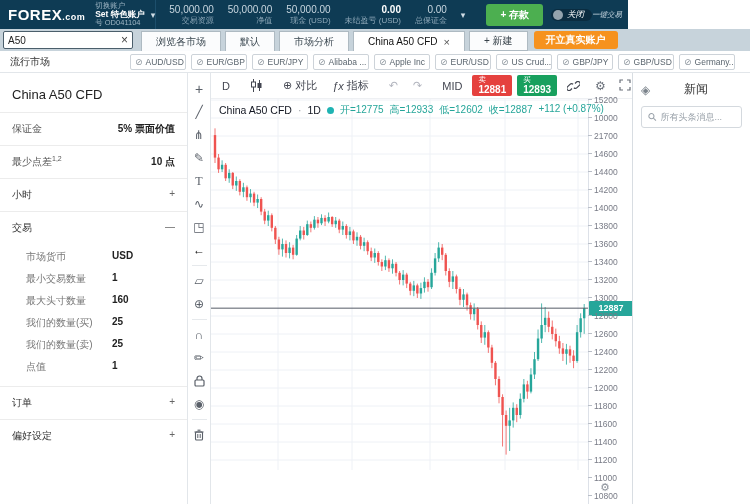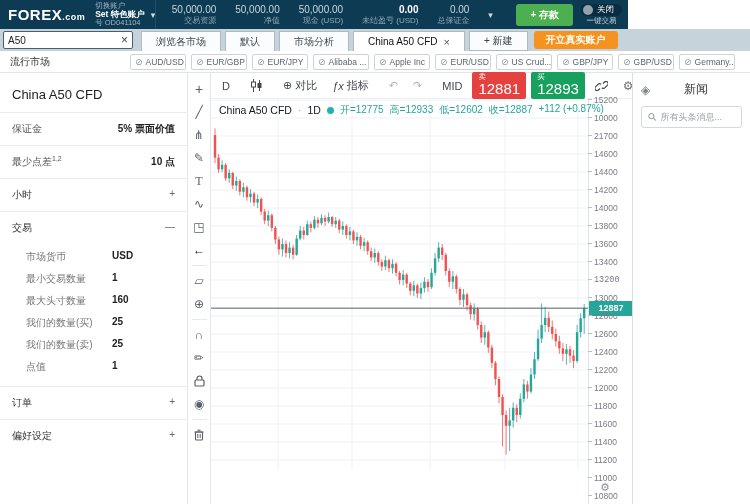"关闭" .one-click { flex-direction: column -> row; font-style: none -> italic }
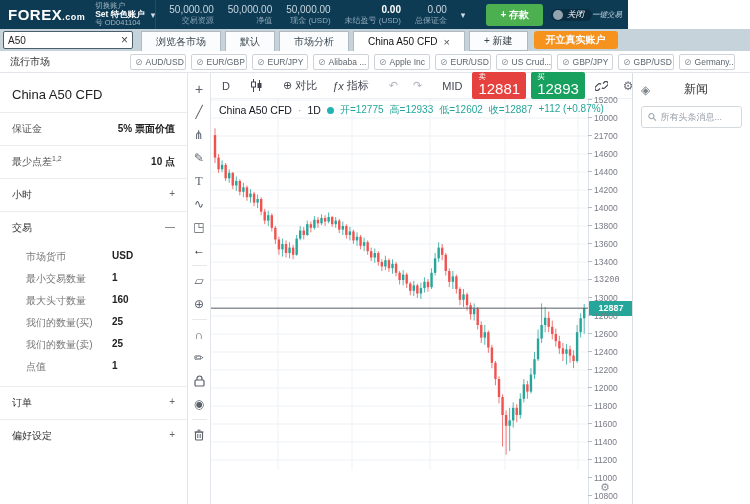"12881" .quote-btn .px { font-size: 15px -> 10px; font-weight: normal -> bold }
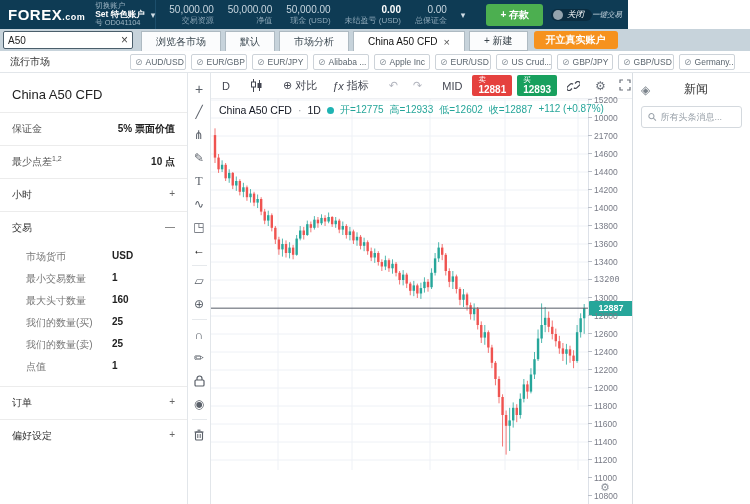"13200" div.axis-label { font-family: Liberation Mono, monospace -> none }
